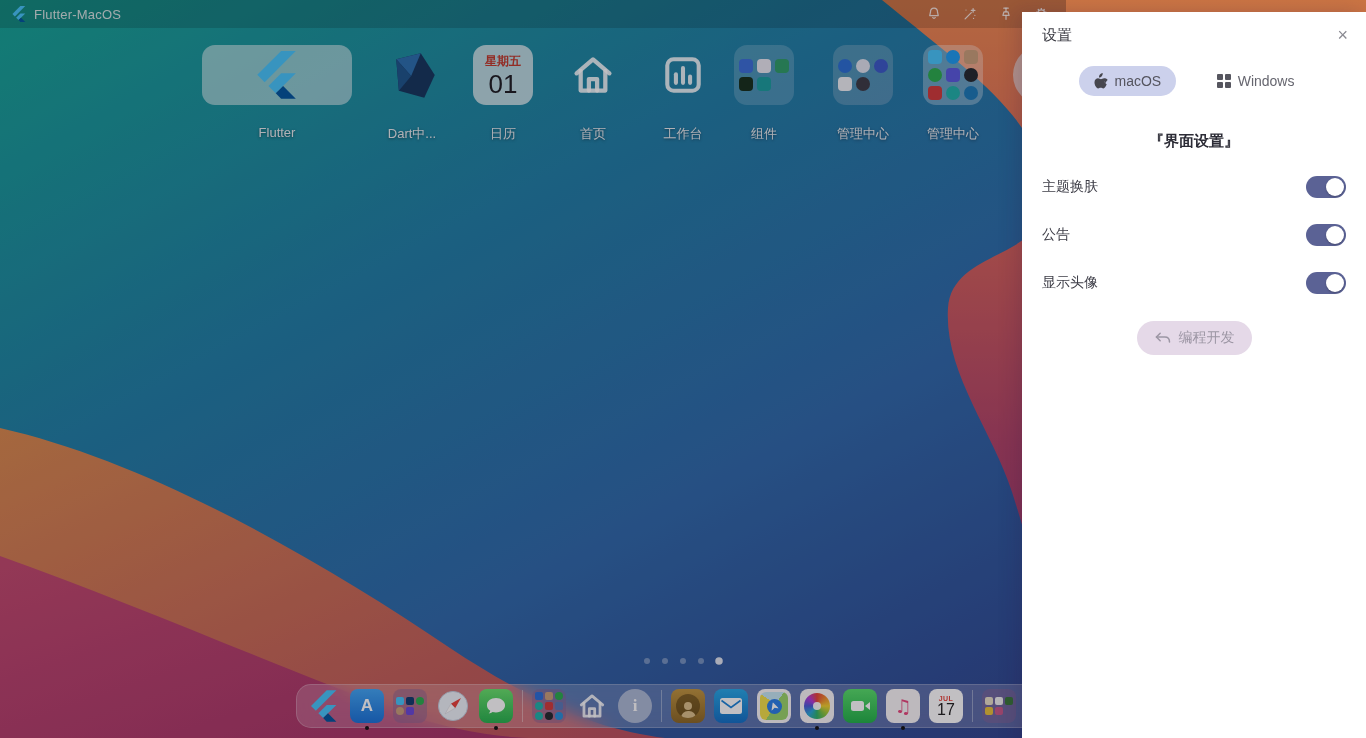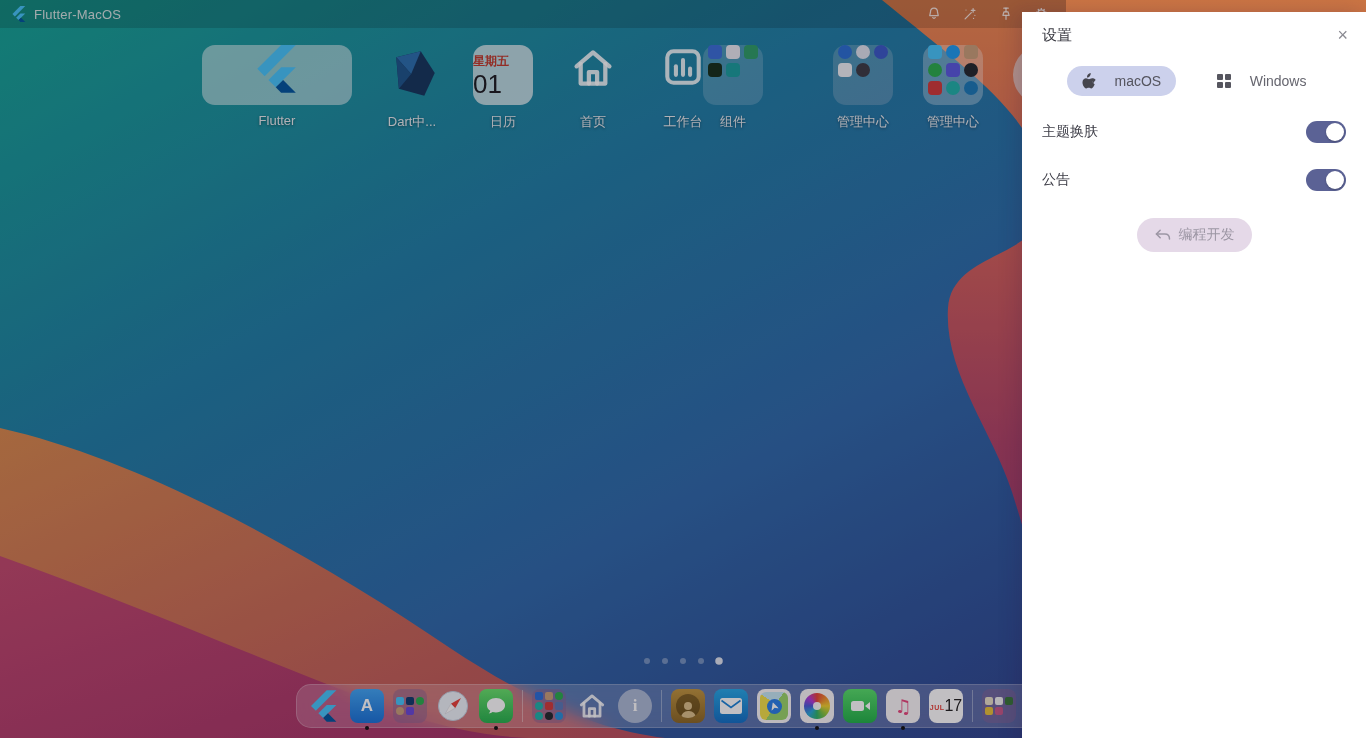"星期五" .tile { align-items: flex-start -> center }
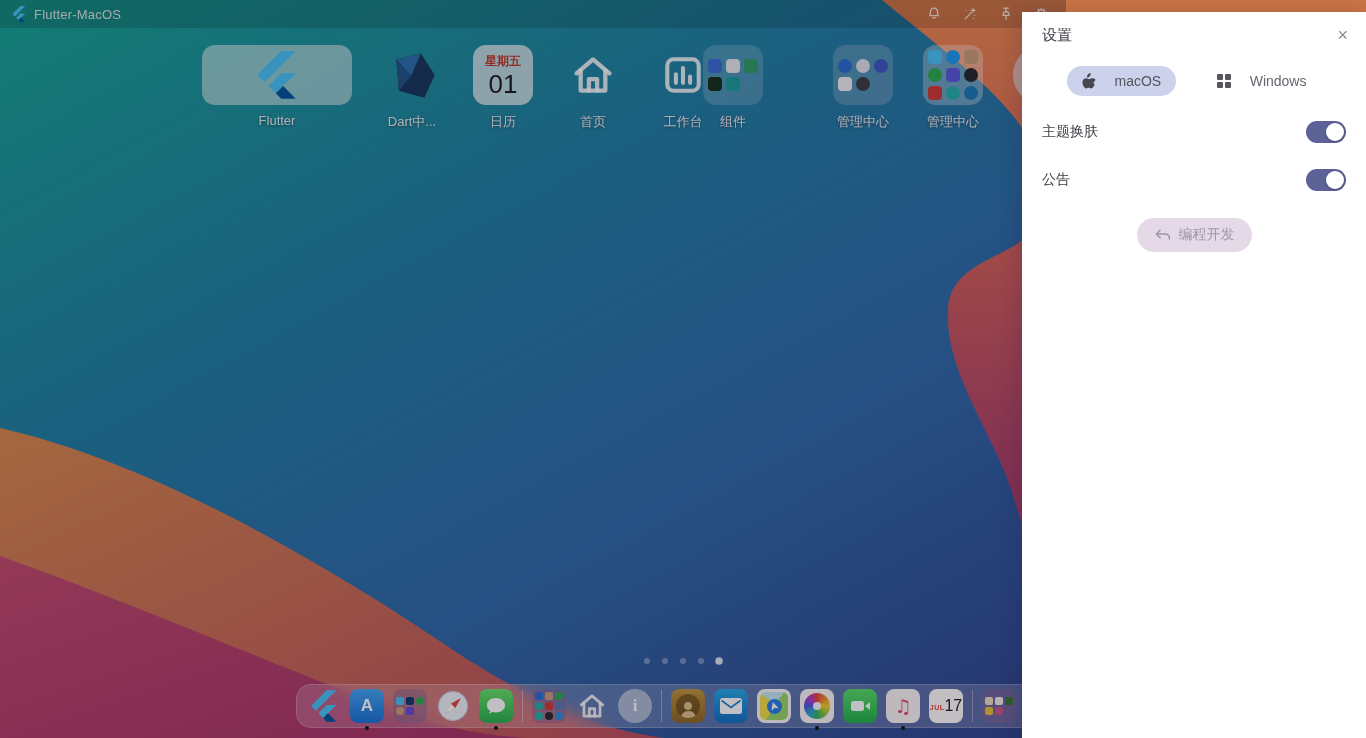"macOS" .mode { gap: 19px -> 7px }
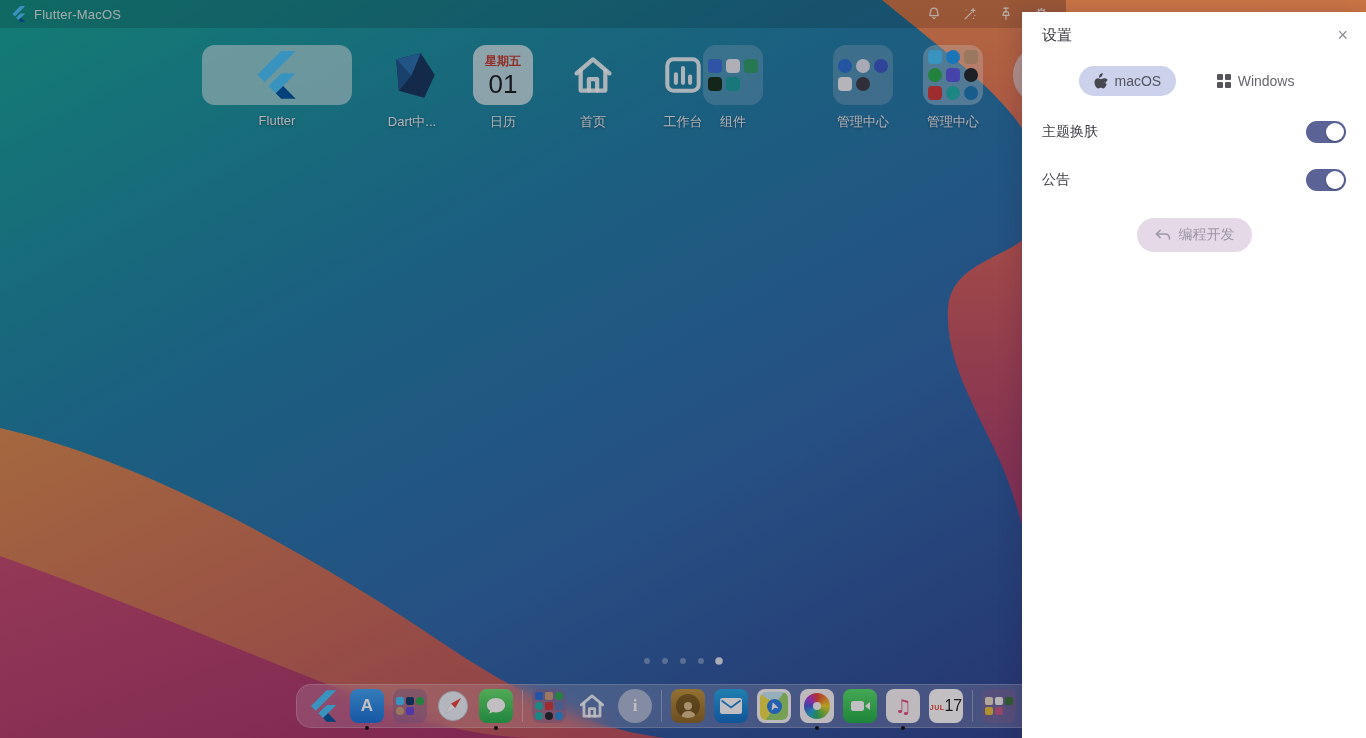"Flutter" .desk-label { margin-top: 8px -> 20px }
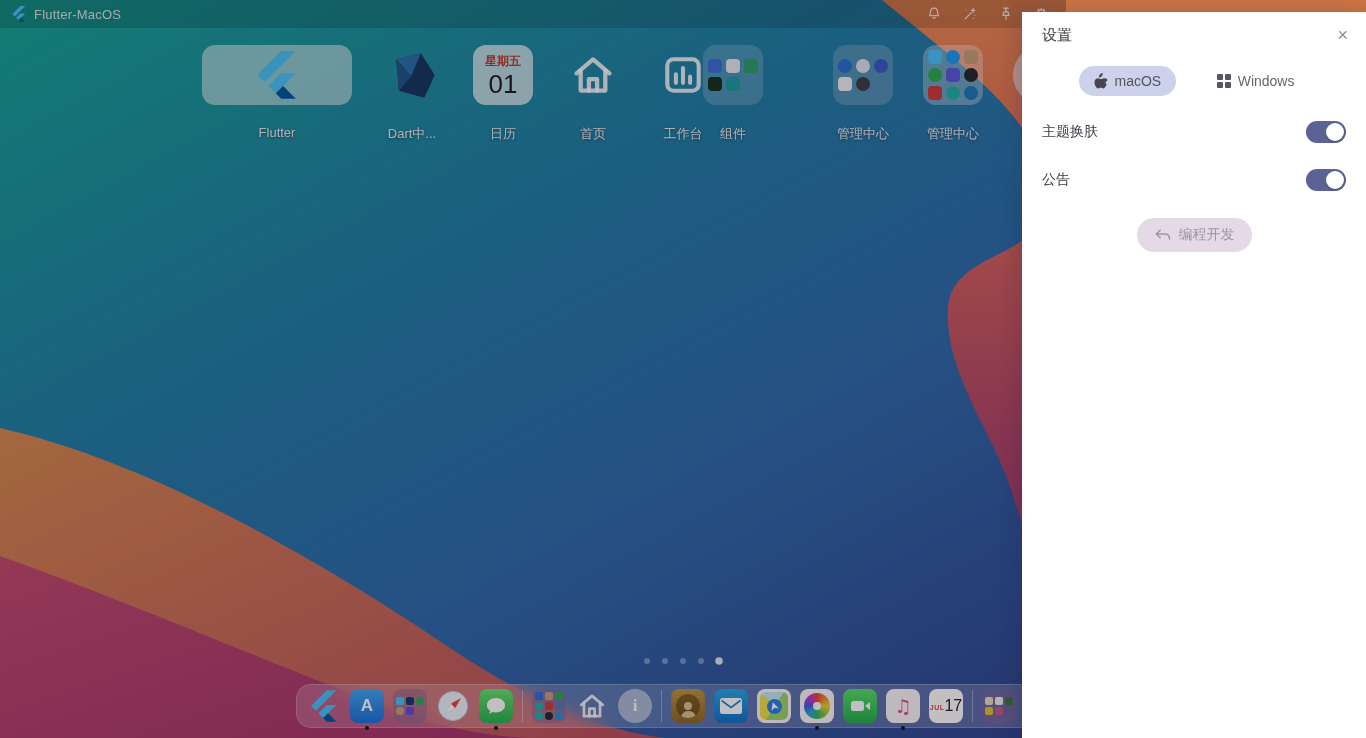"组件" div.desk-item { left: 703px -> 734px }
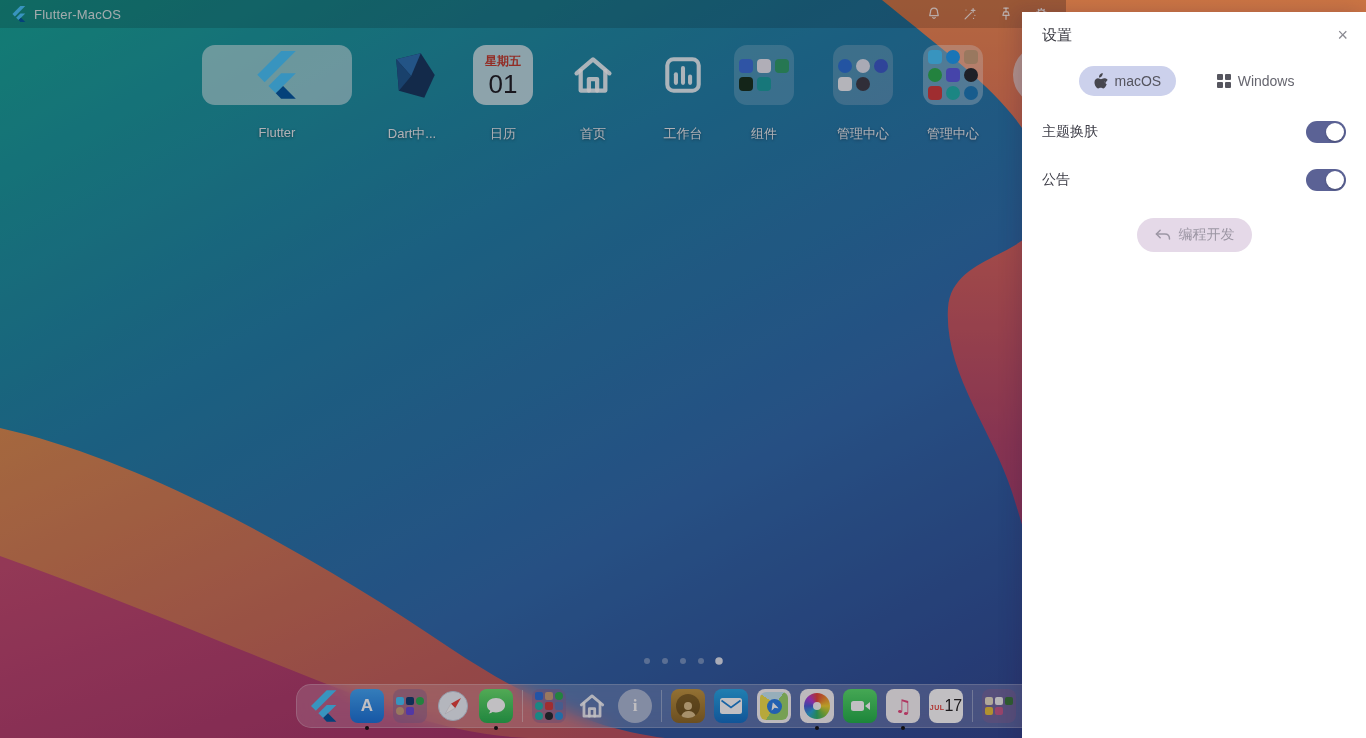"『界面设置』" div.p-sect { html: none -> <div>『界面设置』</div> }
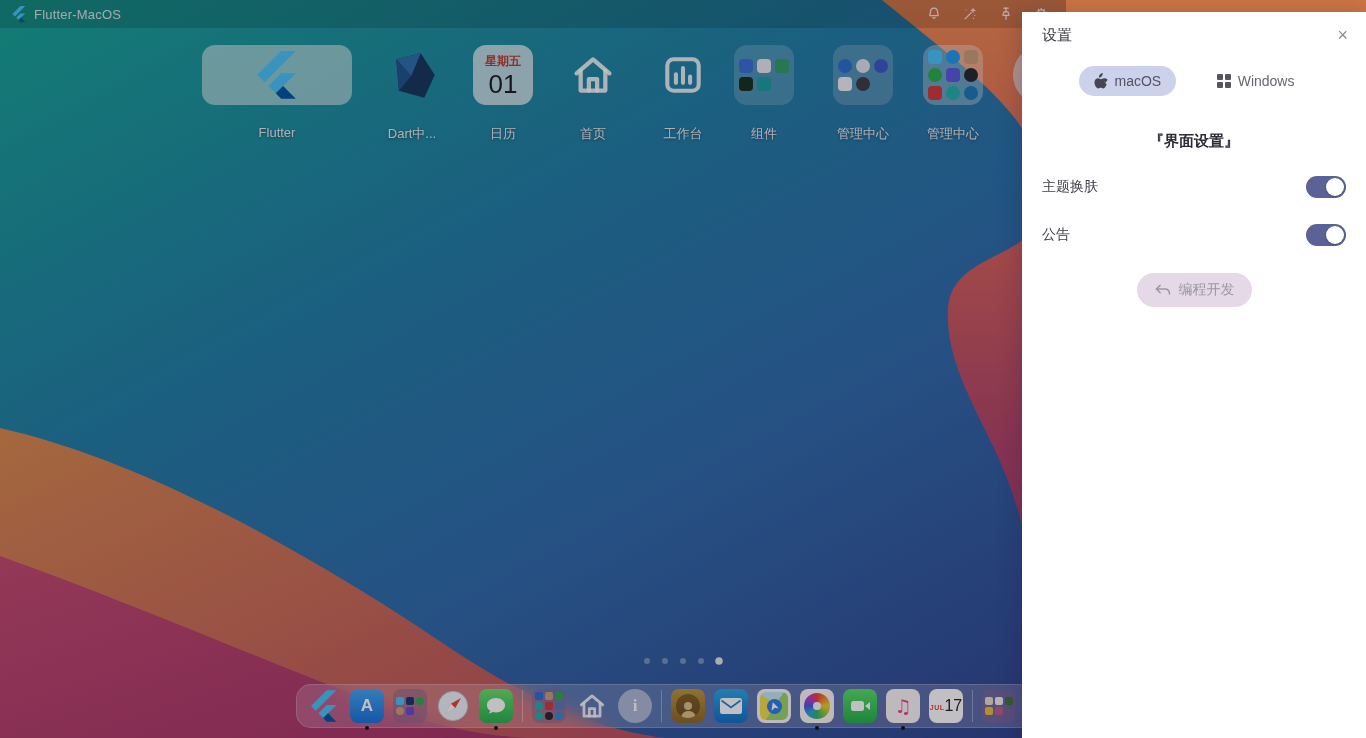"显示头像" div.tg-row { html: none -> <div> <span>显示头像</span> <span> <span></span> </span> </div> }
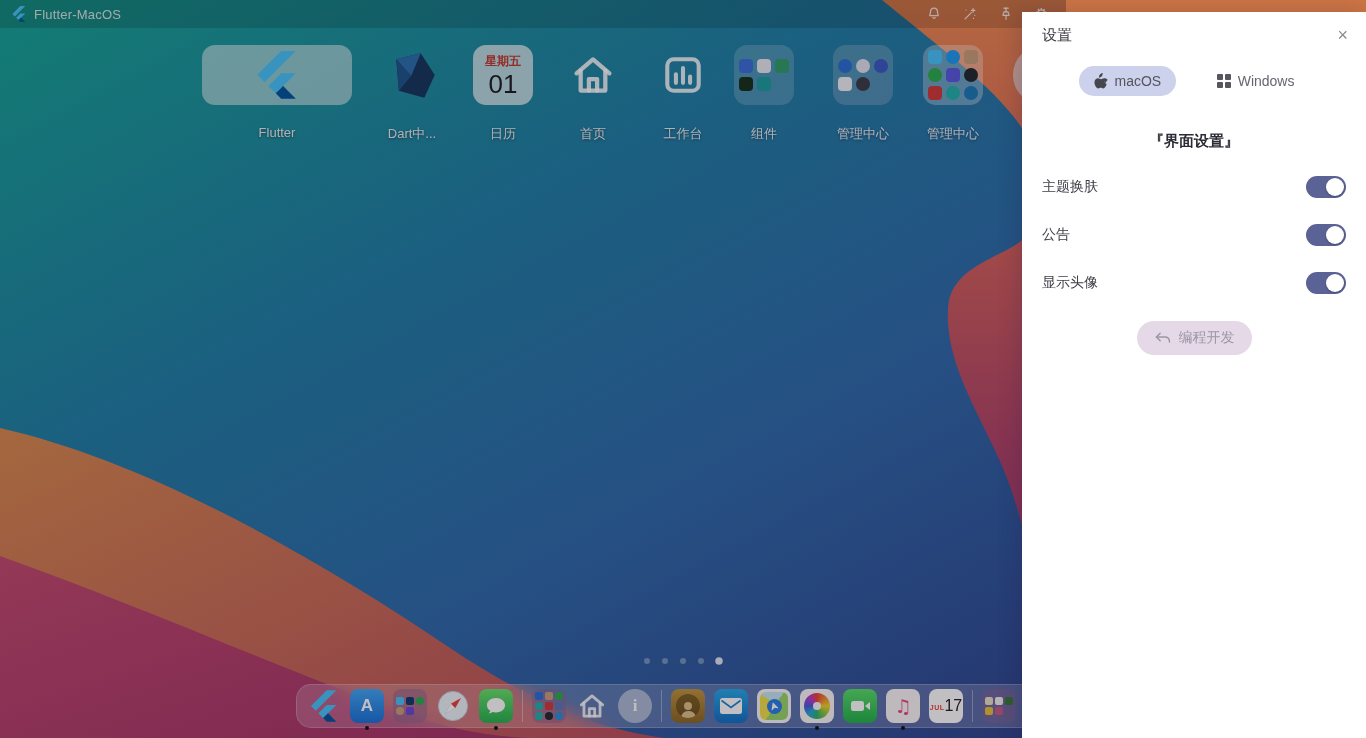"17" .dcal { flex-direction: none -> column }
